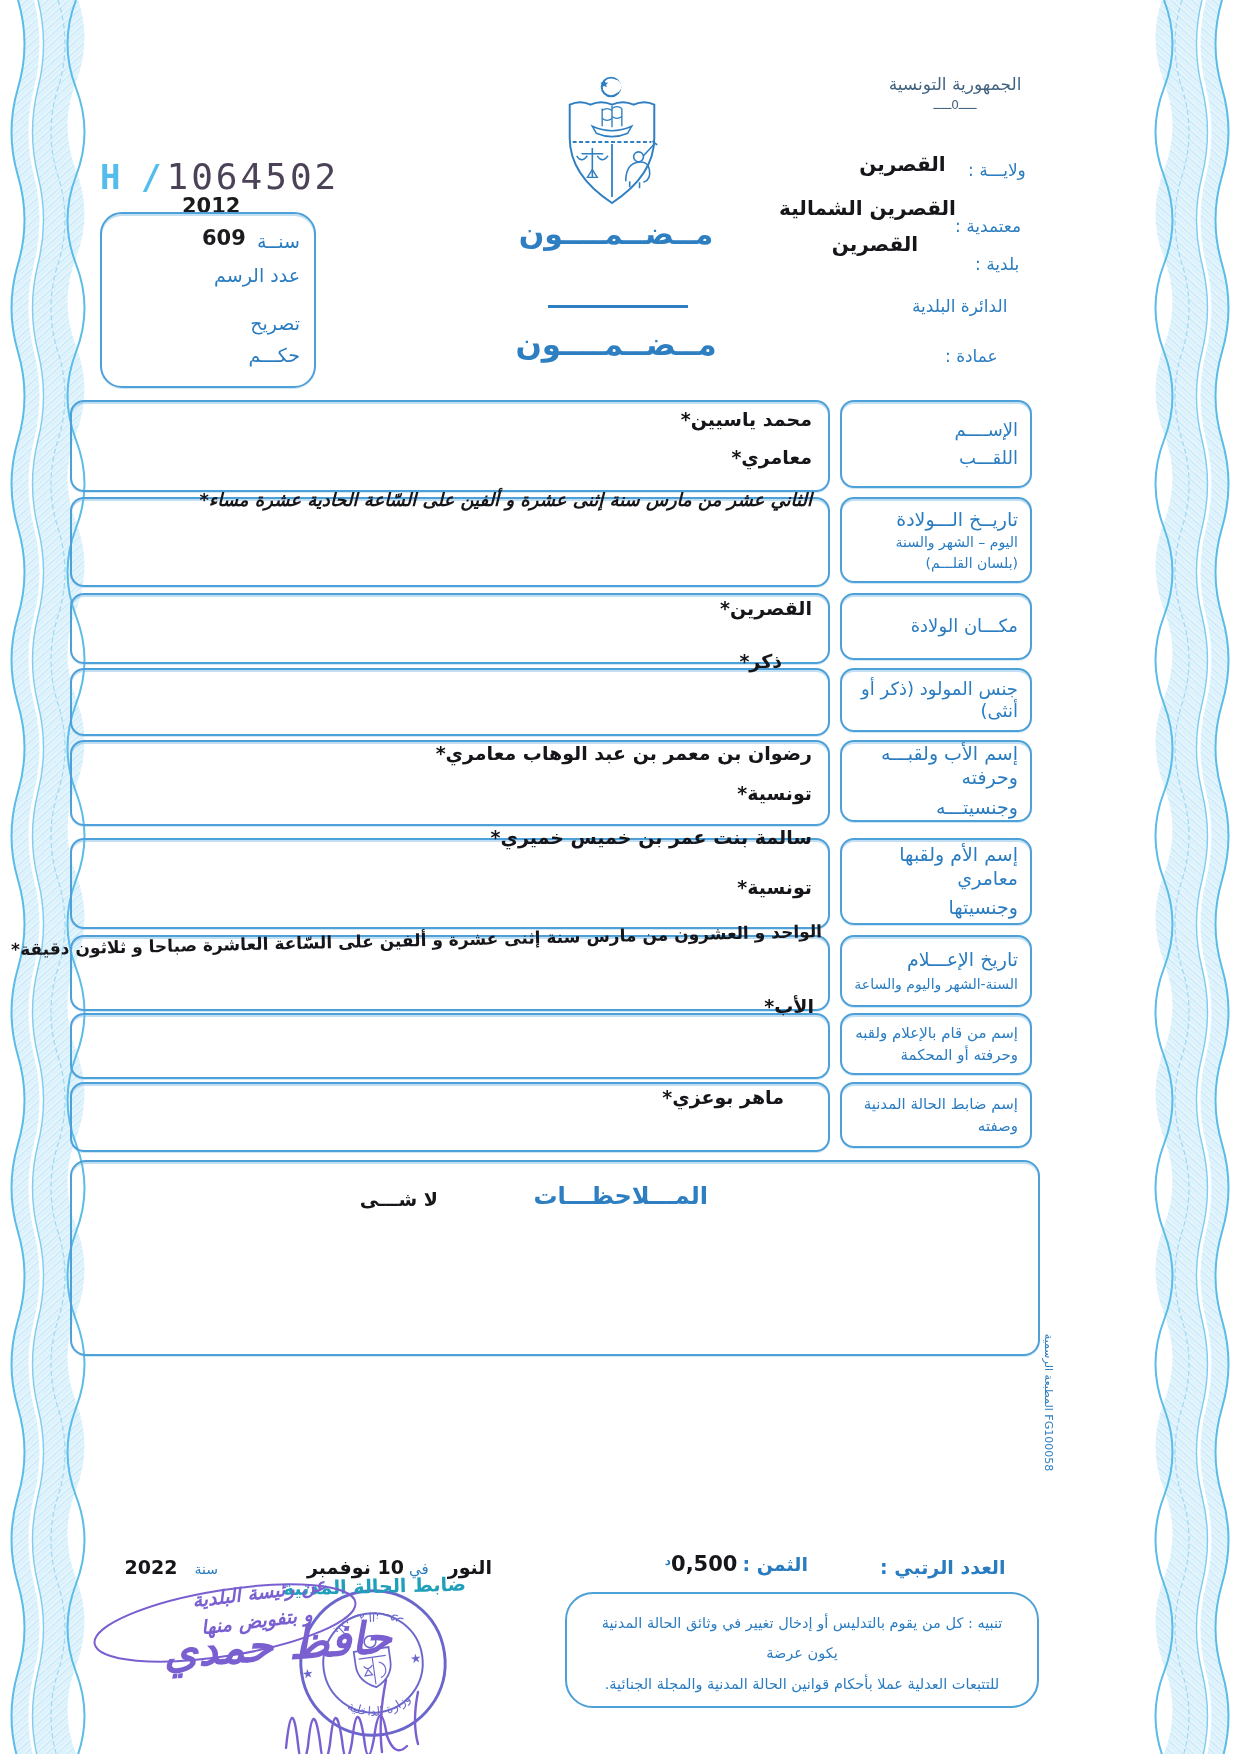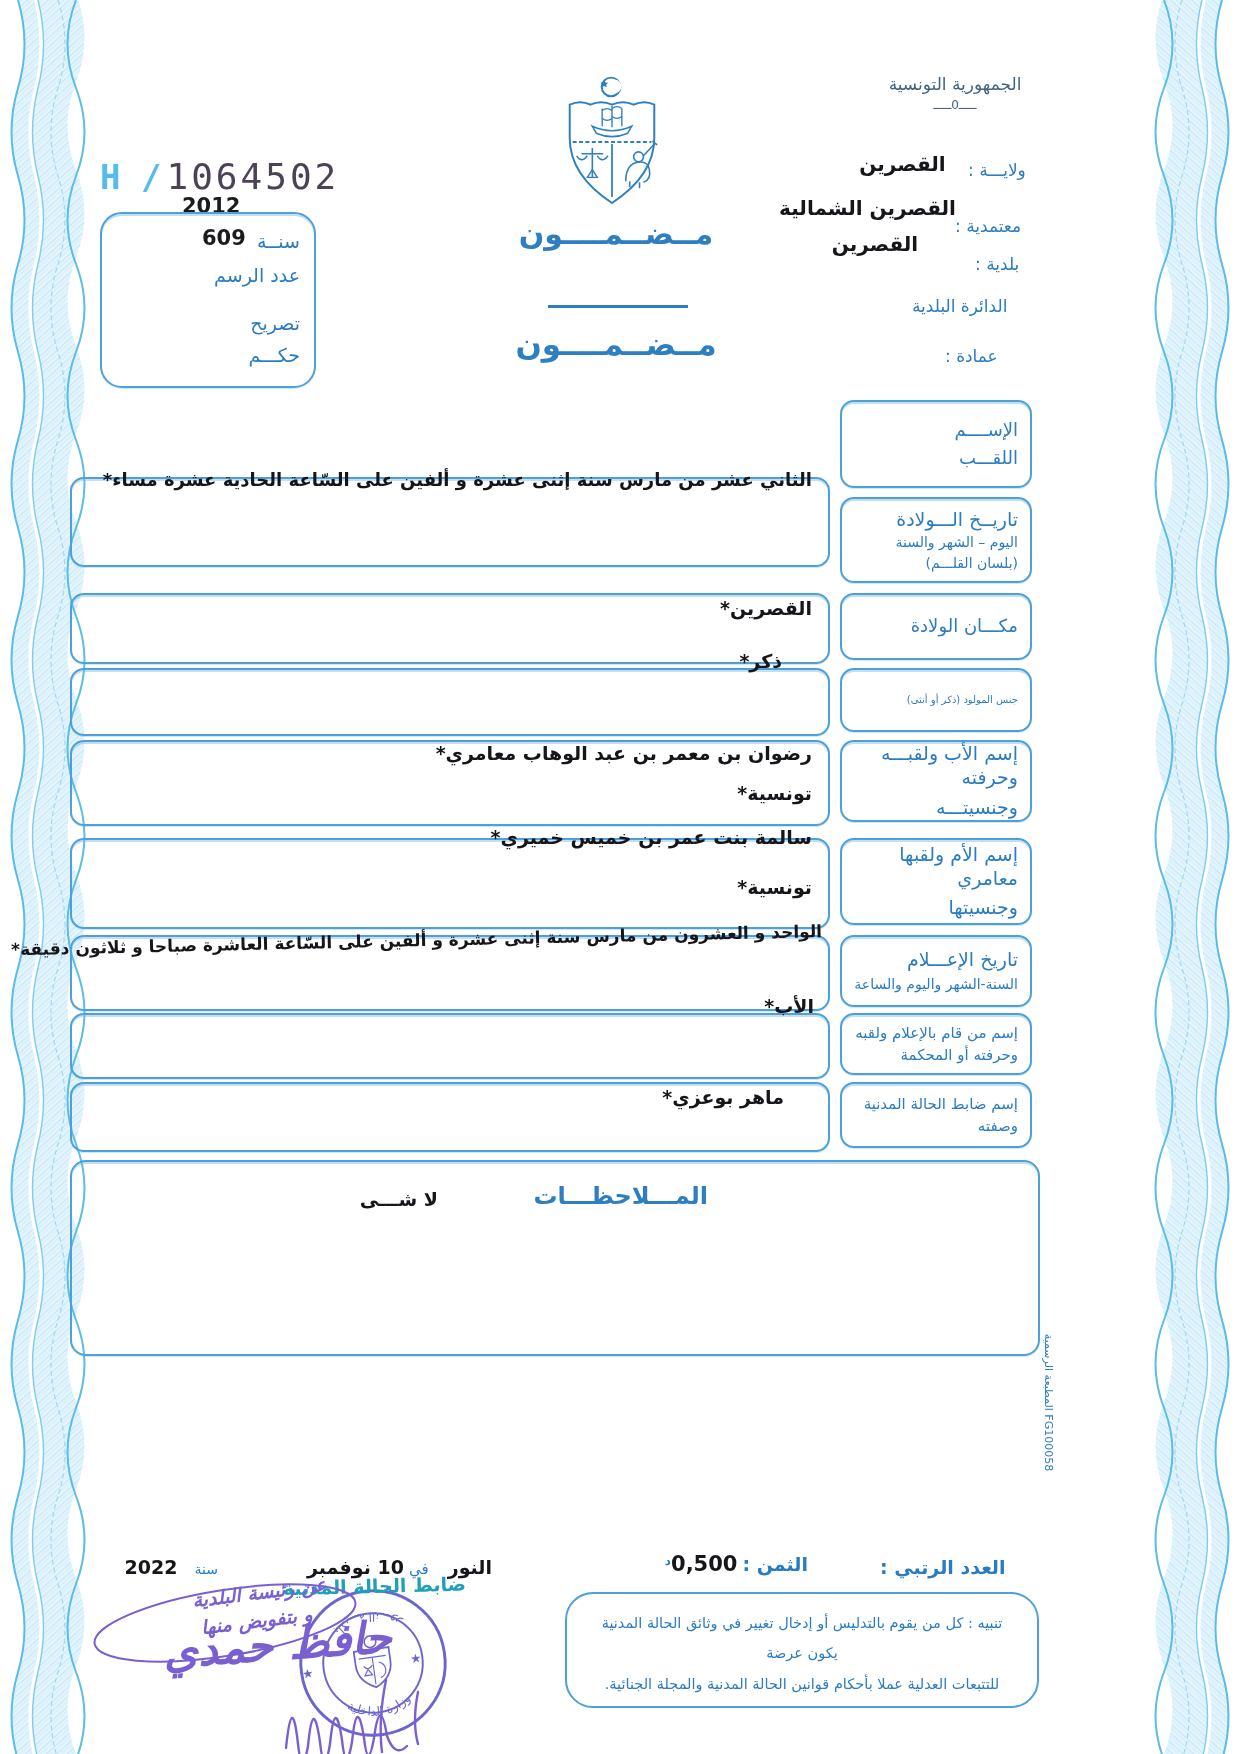"محمد ياسيين*" div.fbox { html: none -> <div> <span>محمد ياسيين*</span> <span>معامري*</span> </div> }
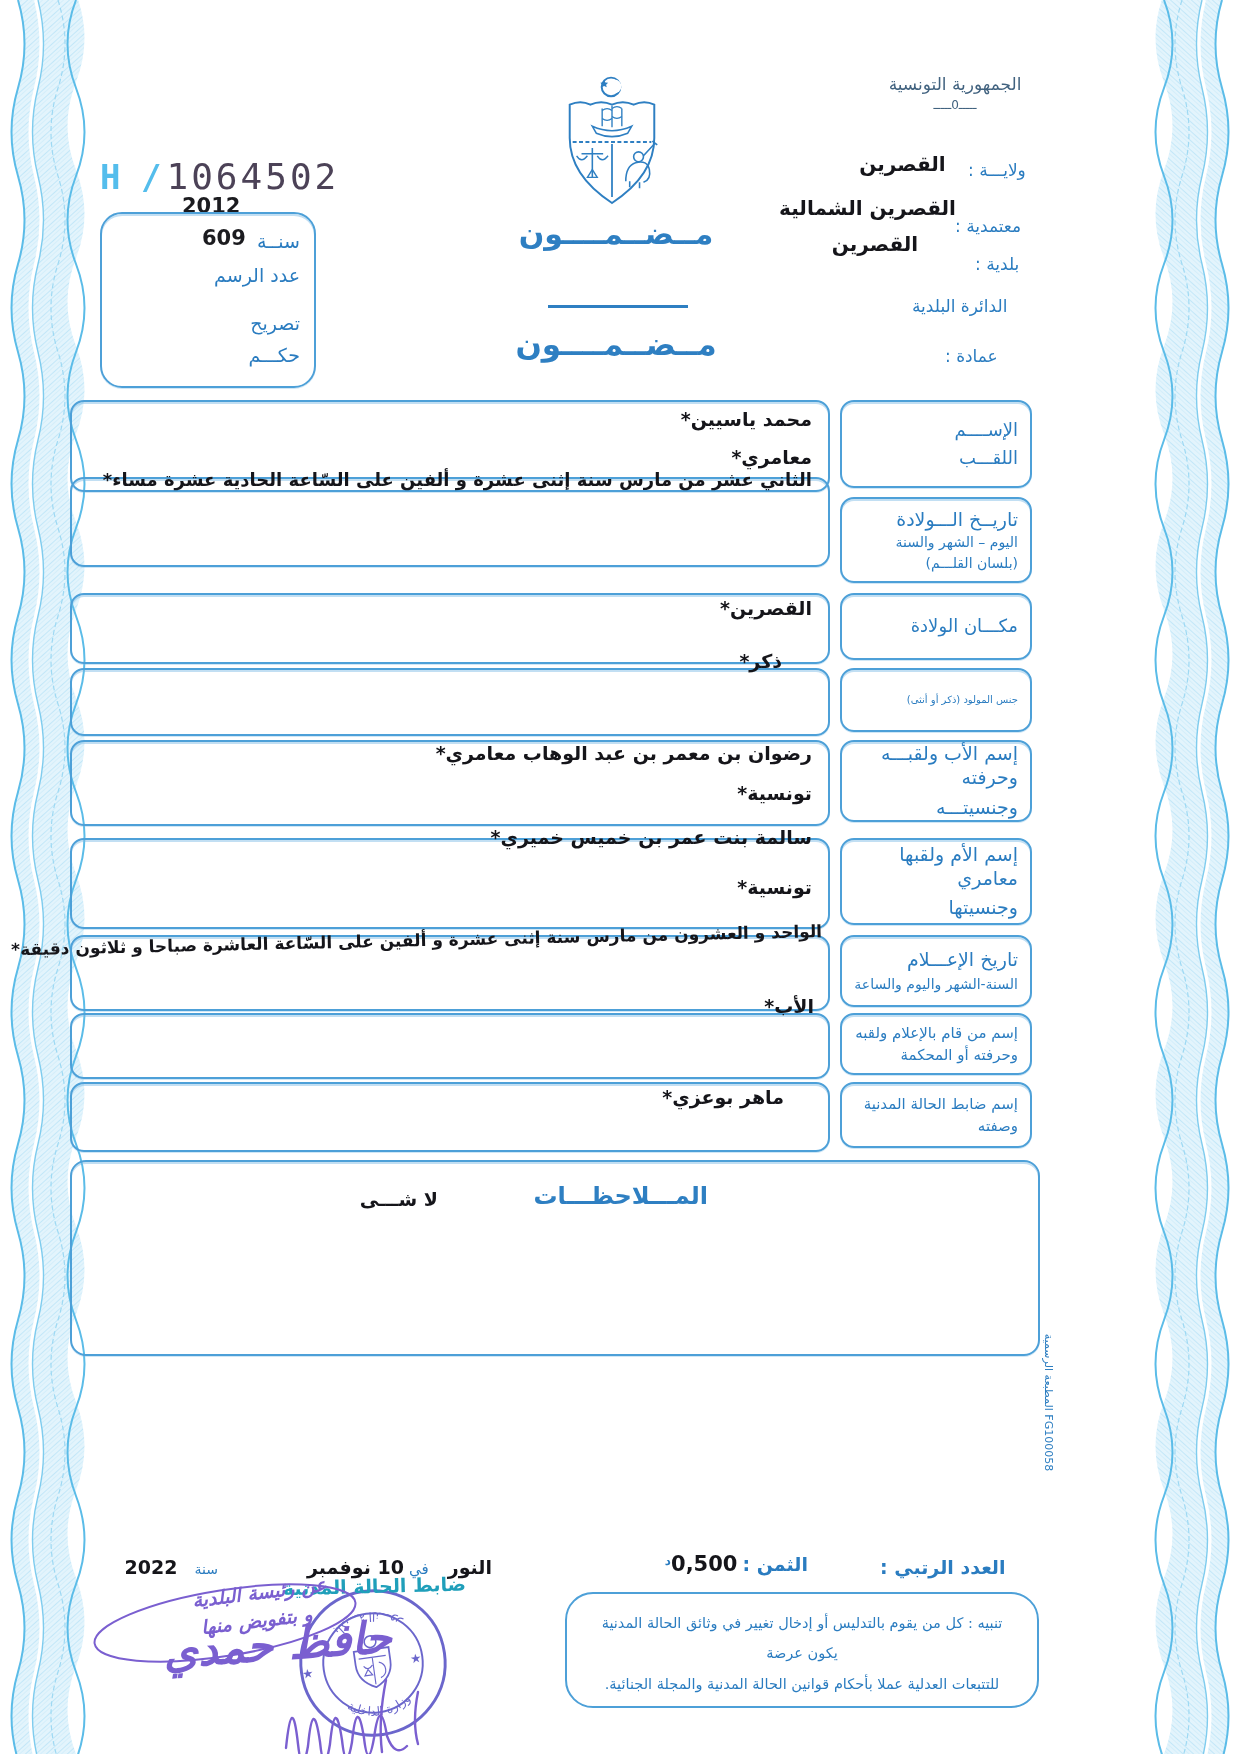"الثاني عشر من مارس سنة" div.fbox { font-style: none -> italic; top: 477px -> 497px }
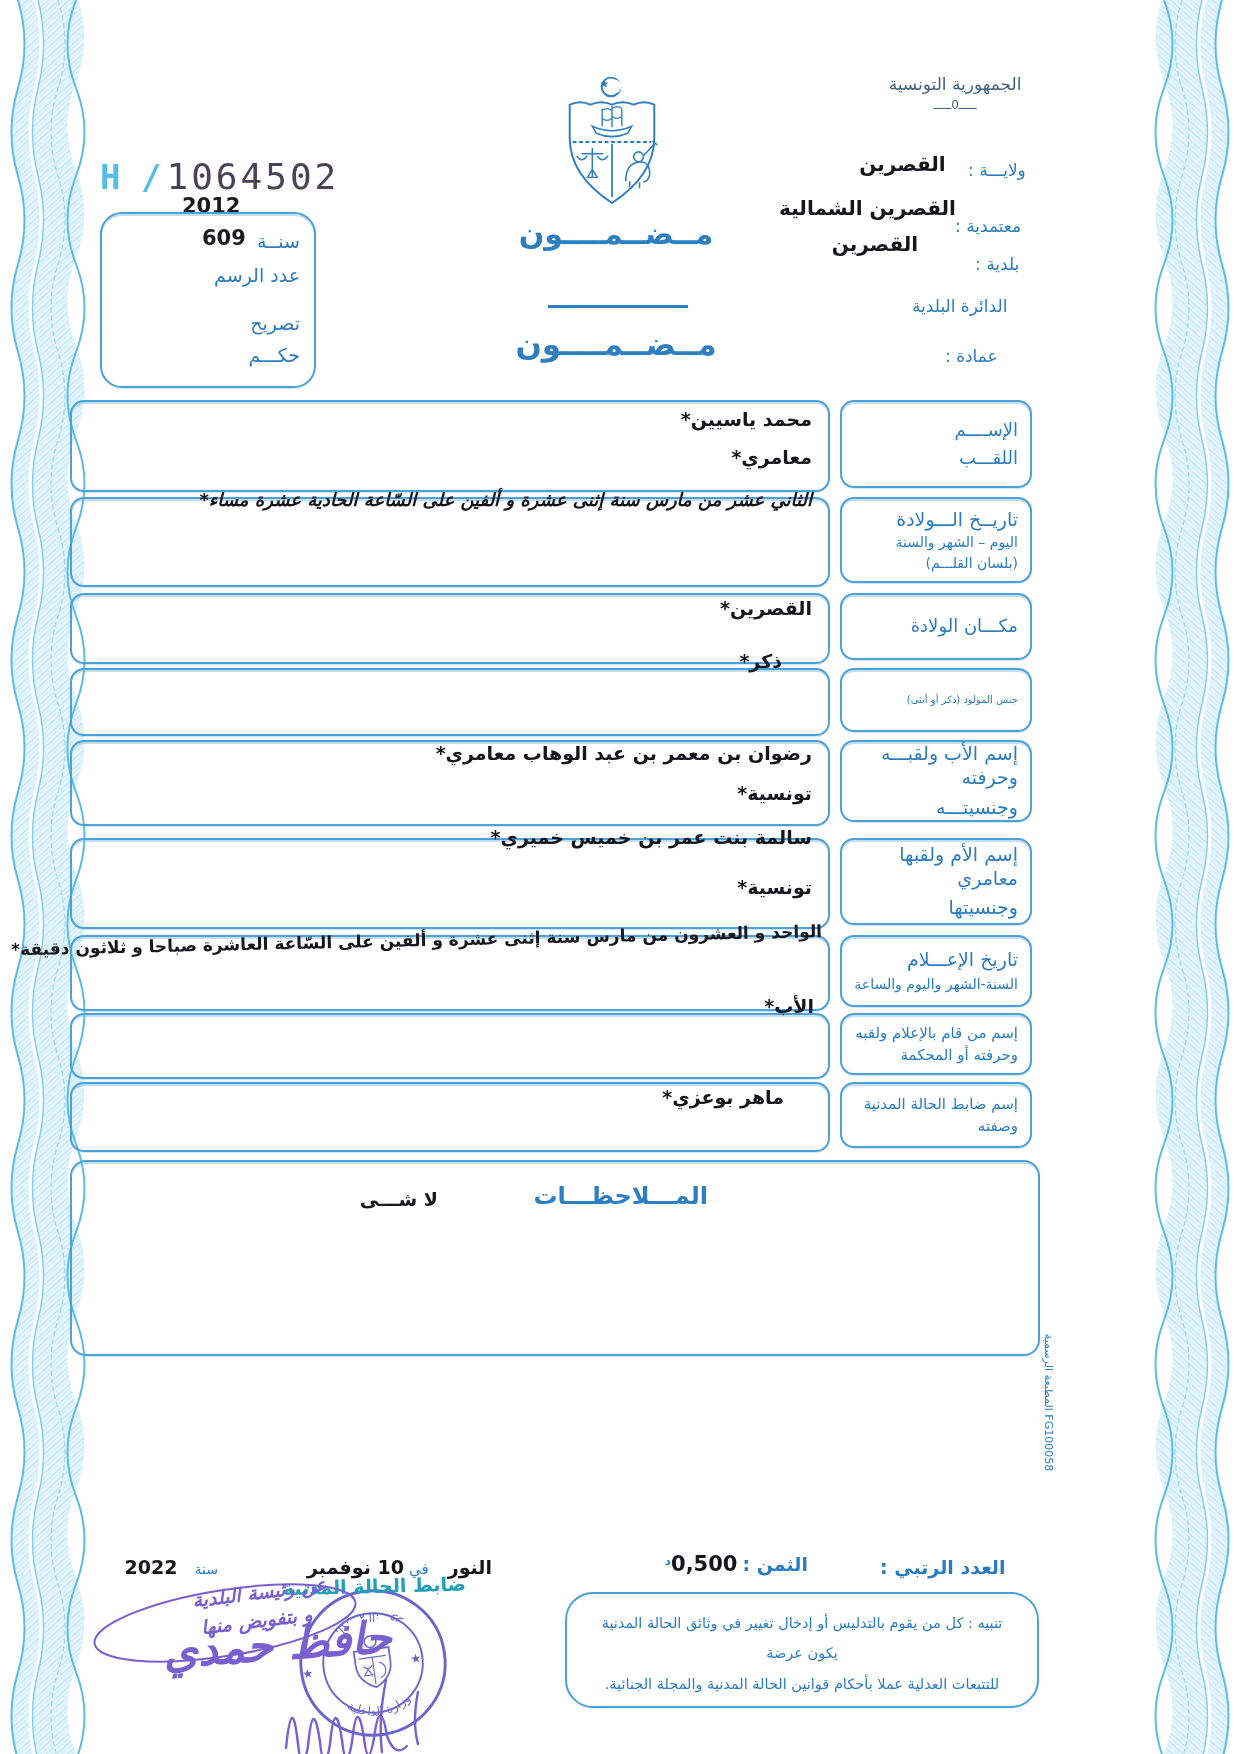"جنس المولود (ذكر أو أنثى)" span.lbl { font-size: 10px -> 18px }
